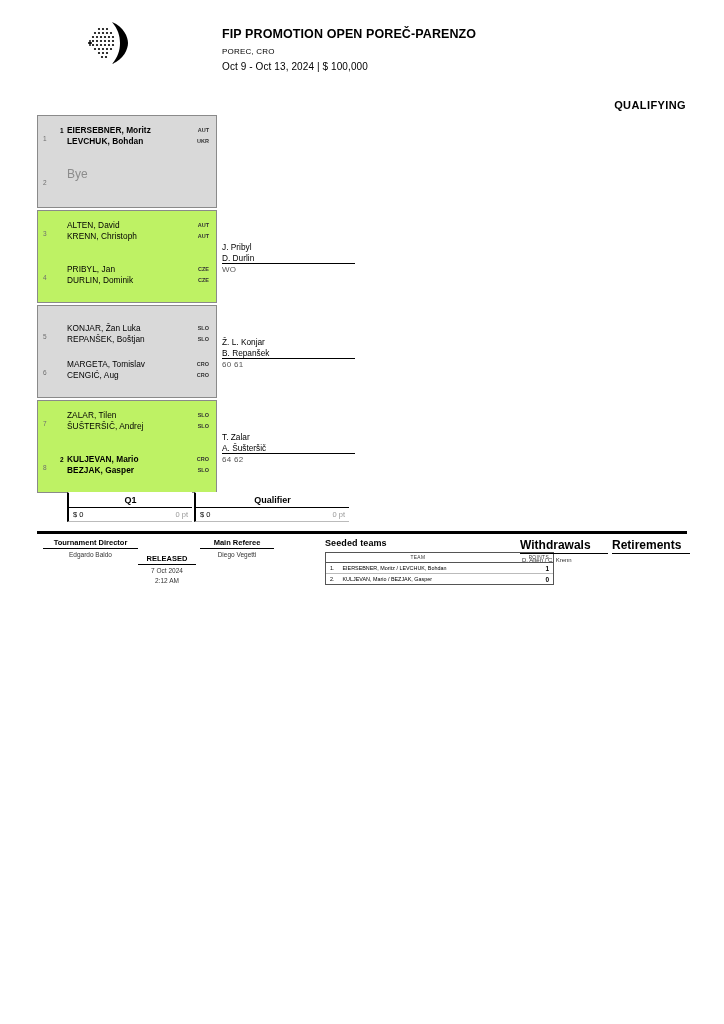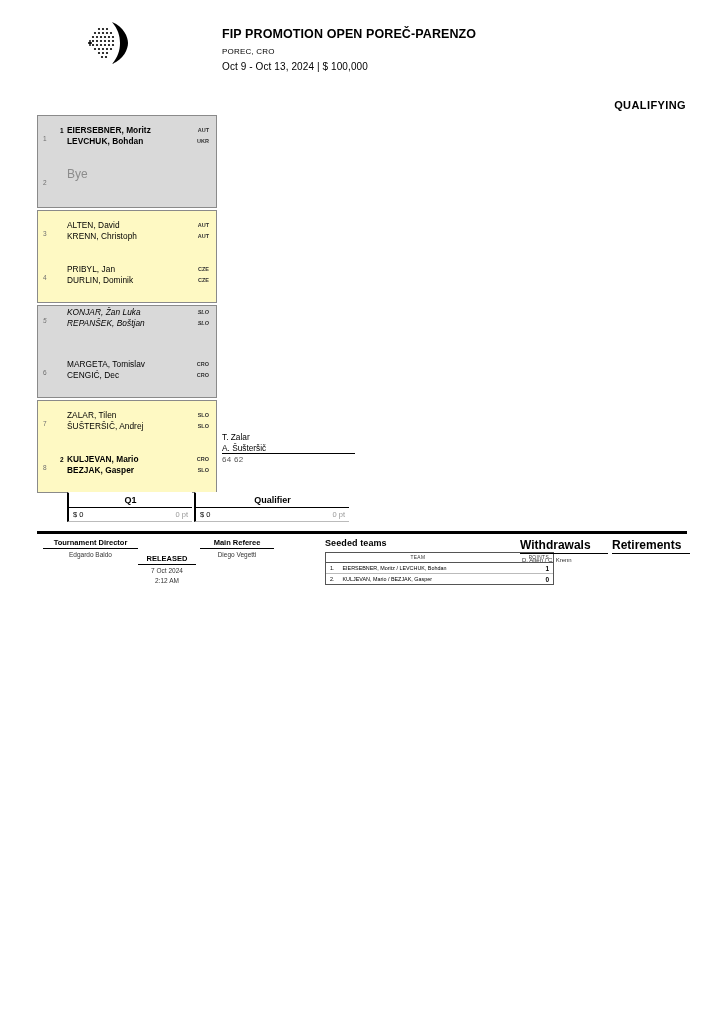"ALTEN, David" .grp.plain { background: #fef9c3 -> #bef264 }
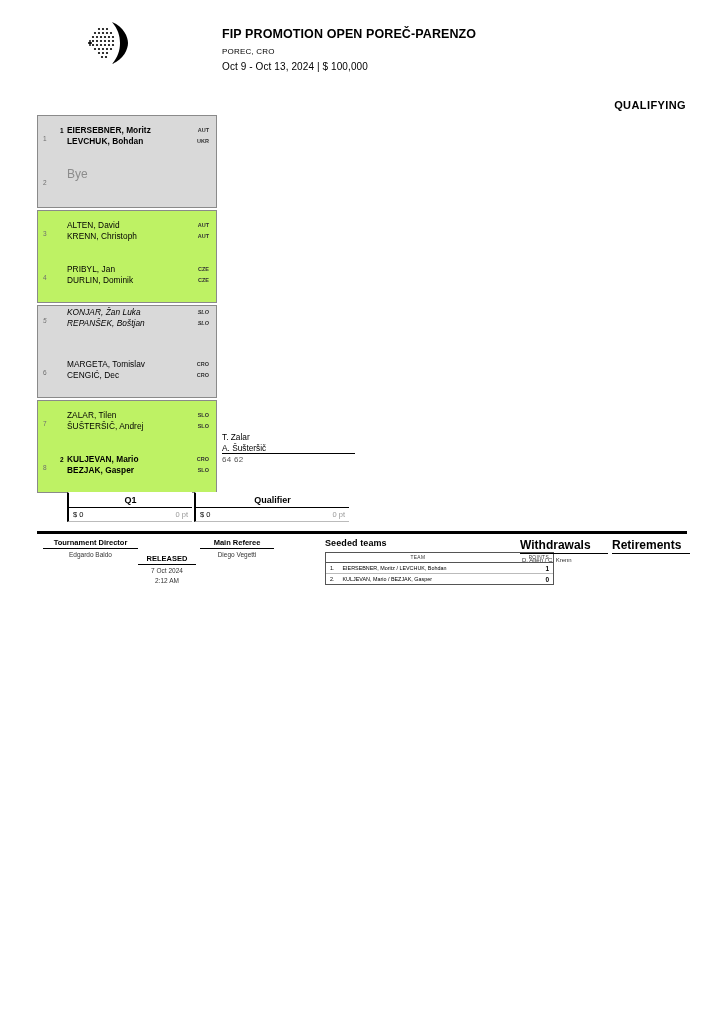"J. Pribyl" div.win { html: none -> <div> <div> <div>J. Pribyl</div> <div>D. Durlin</div> </div> <div></div> <div>WO</div> </div> }
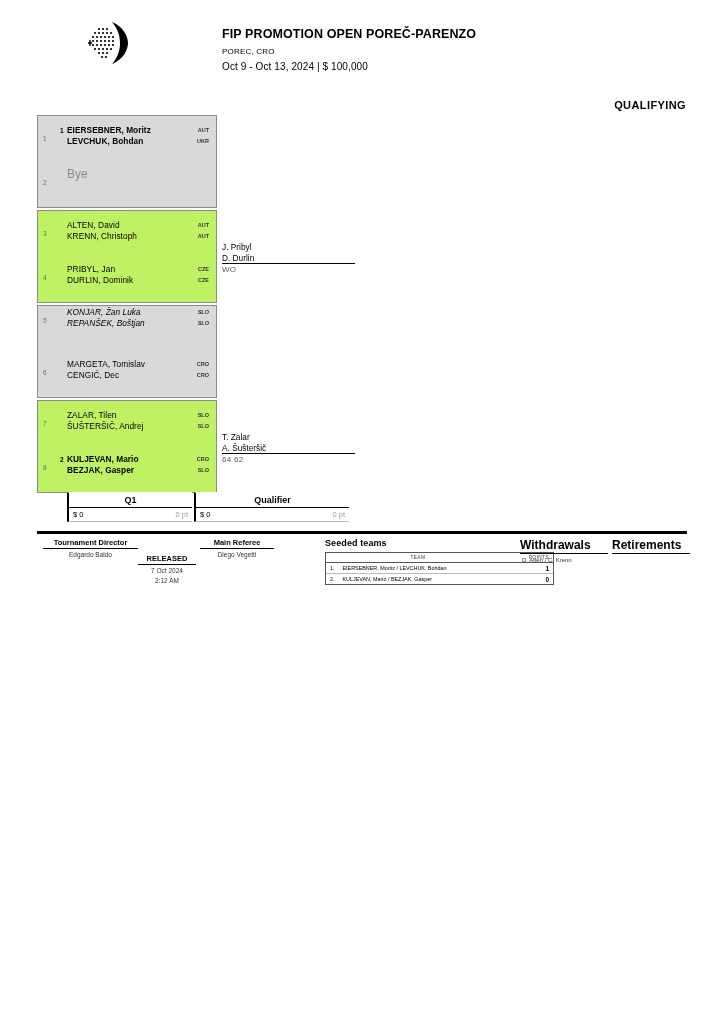"KONJAR, Žan Luka" div.entry { font-style: italic -> none; top: 0 -> 16px }
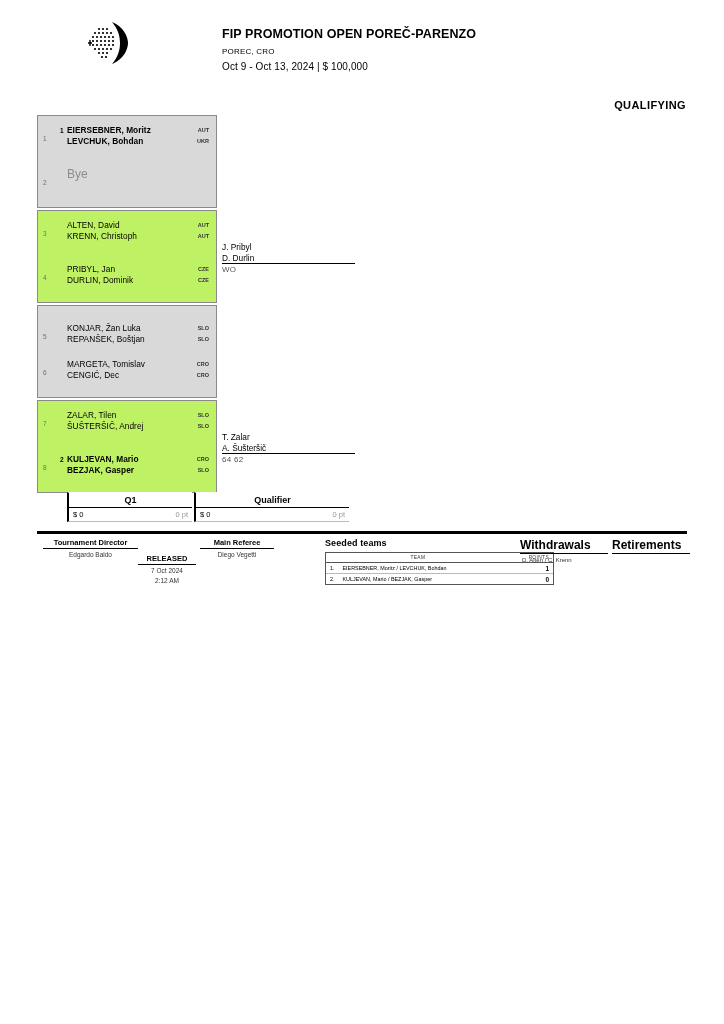"Ž. L. Konjar" div.win { html: none -> <div> <div> <div>Ž. L. Konjar</div> <div>B. Repanšek</div> </div> <div></div> <div>60 61</div> </div> }
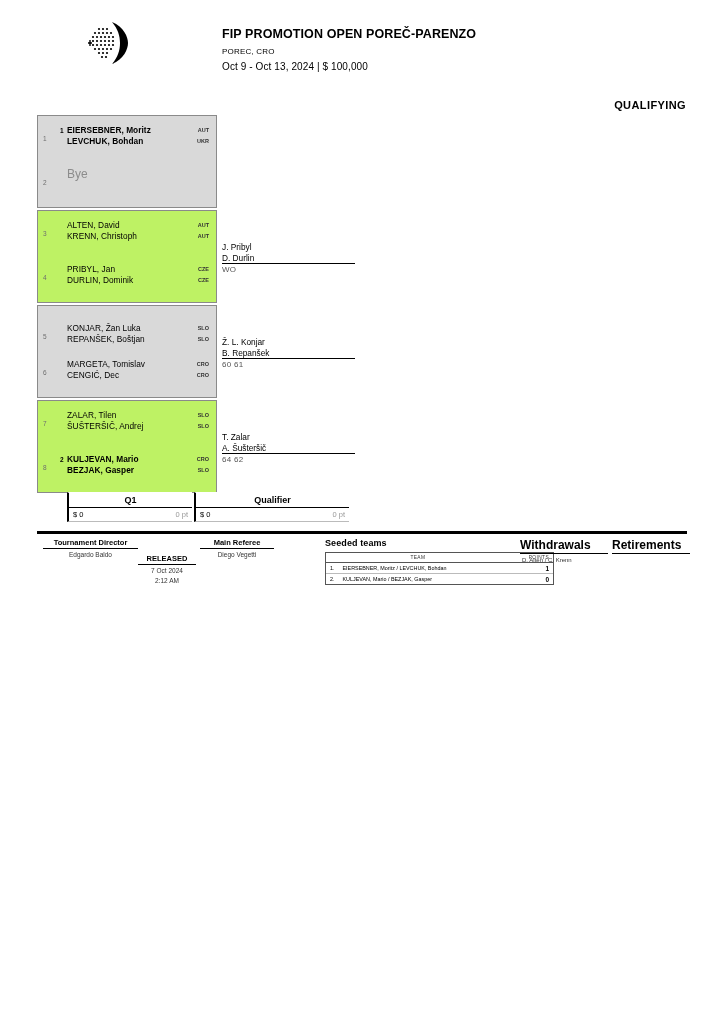"CENGIĆ, Dec" div { text: Dec -> Aug }
